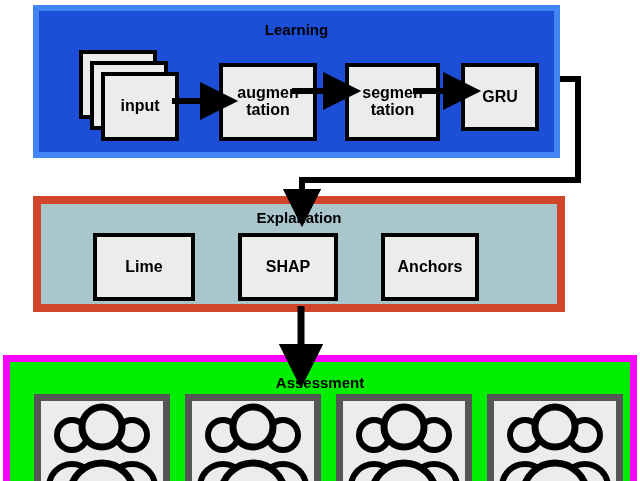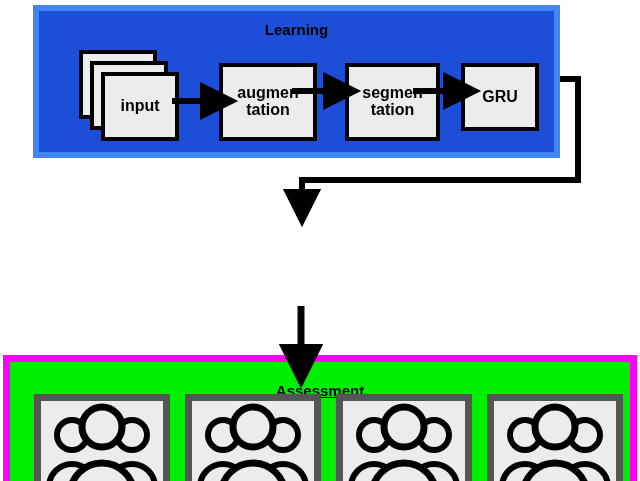"Explanation" div.stage { html: none -> <div> <div>Explanation</div> <div> <span>Lime</span> </div> <div> <span>SHAP</span> </div> <div> <span>Anchors</span> </div> </div> }
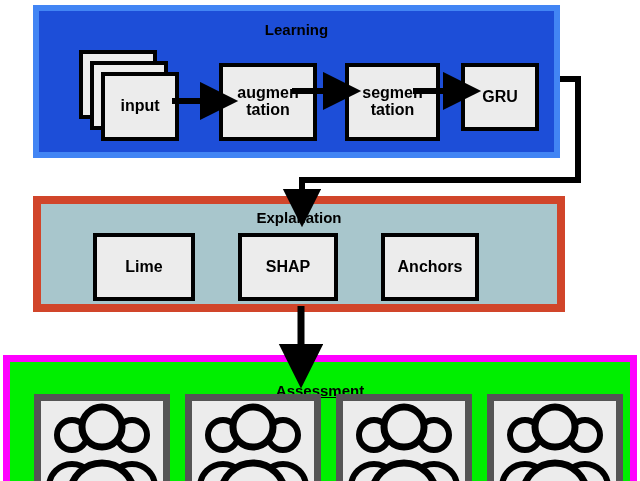"Assessment" #assessment-title { text-decoration: underline -> none; top: 20px -> 12px }
